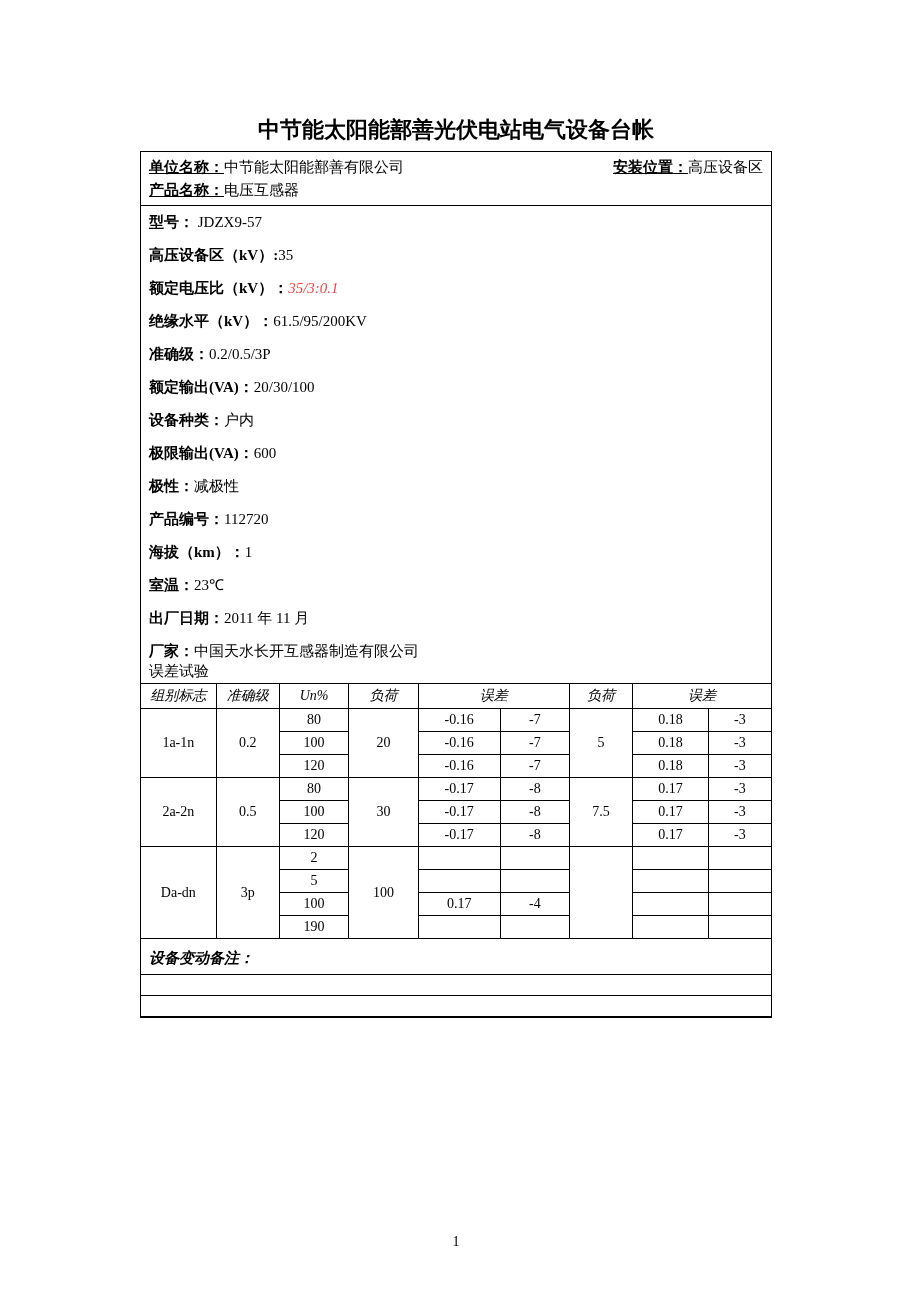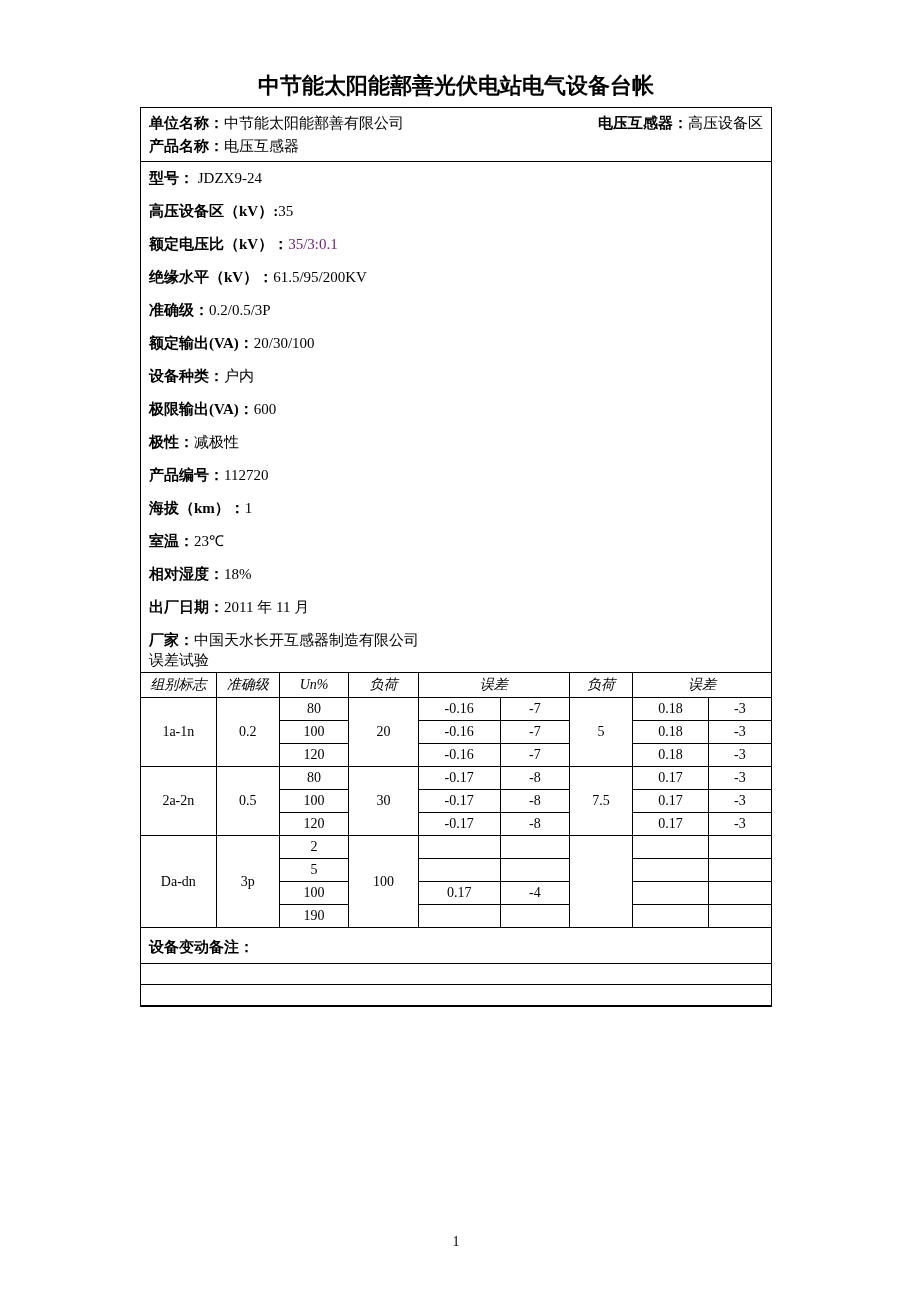"中节能太阳能鄯善光伏电站电气设备台帐" .page { padding: 71px 140px 0 140px -> 115px 140px 0 140px }
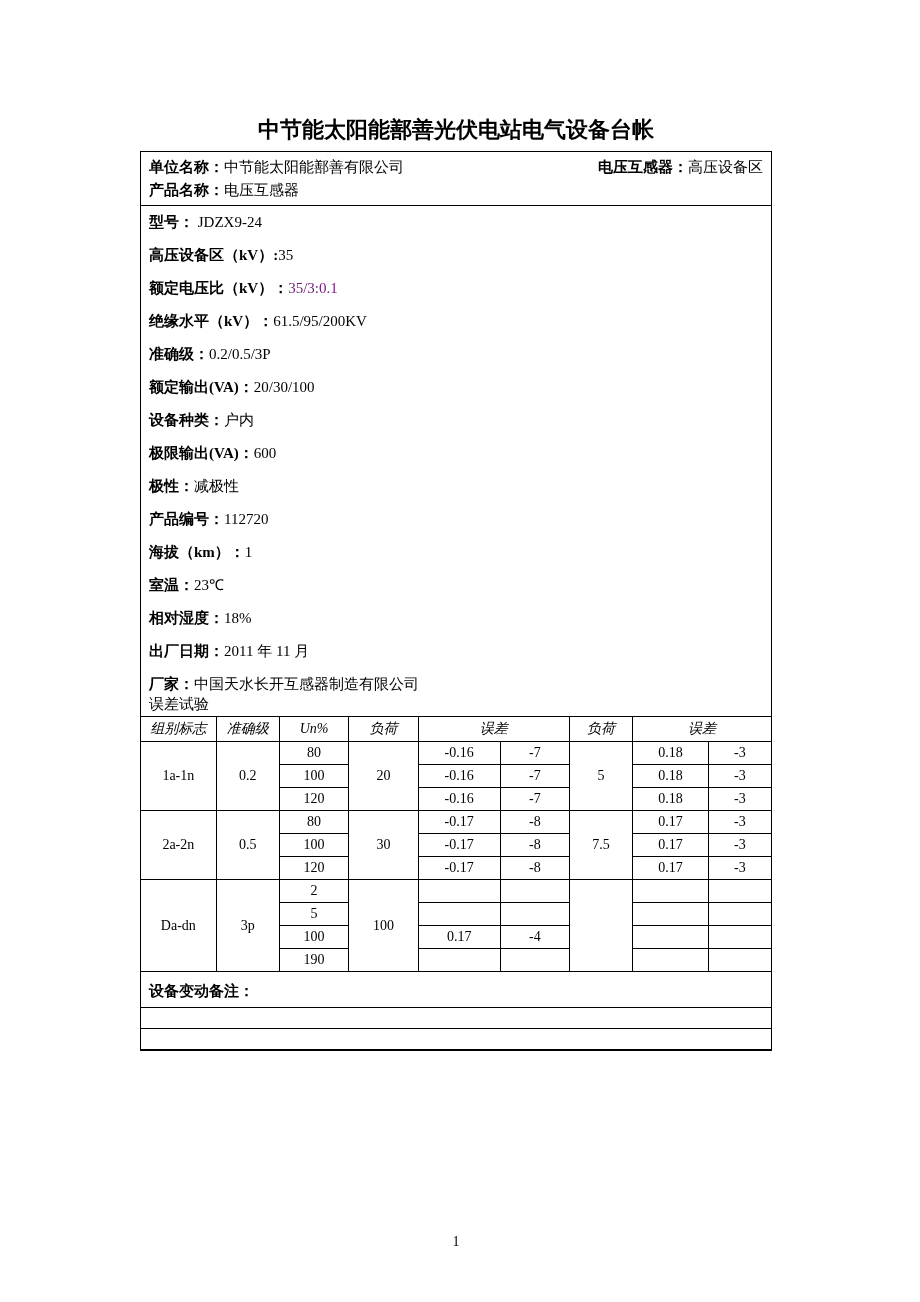"单位名称：" .label-bold { text-decoration: none -> underline }
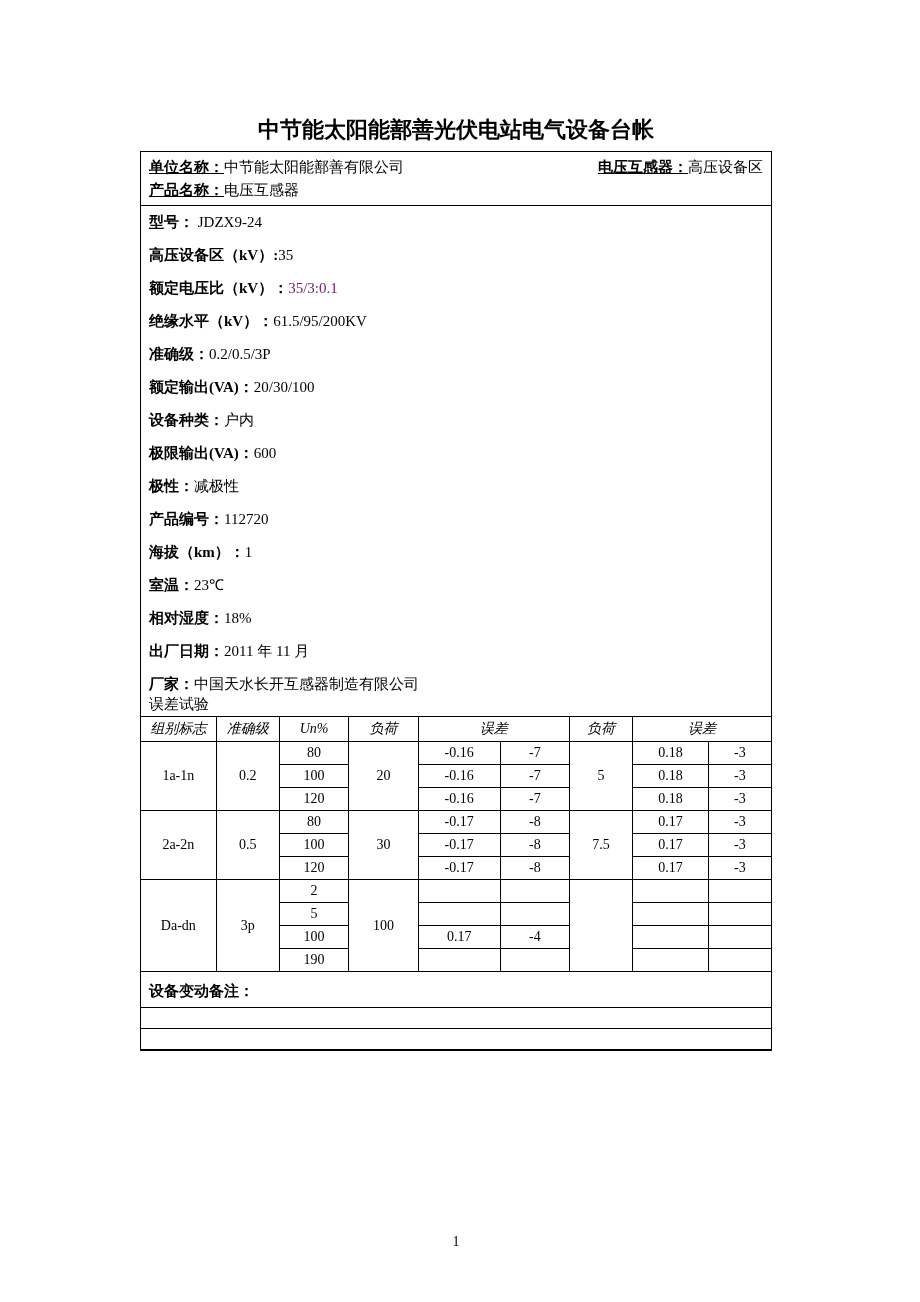"电压互感器：" span.label-bold { text: 电压互感器 -> 安装位置 }
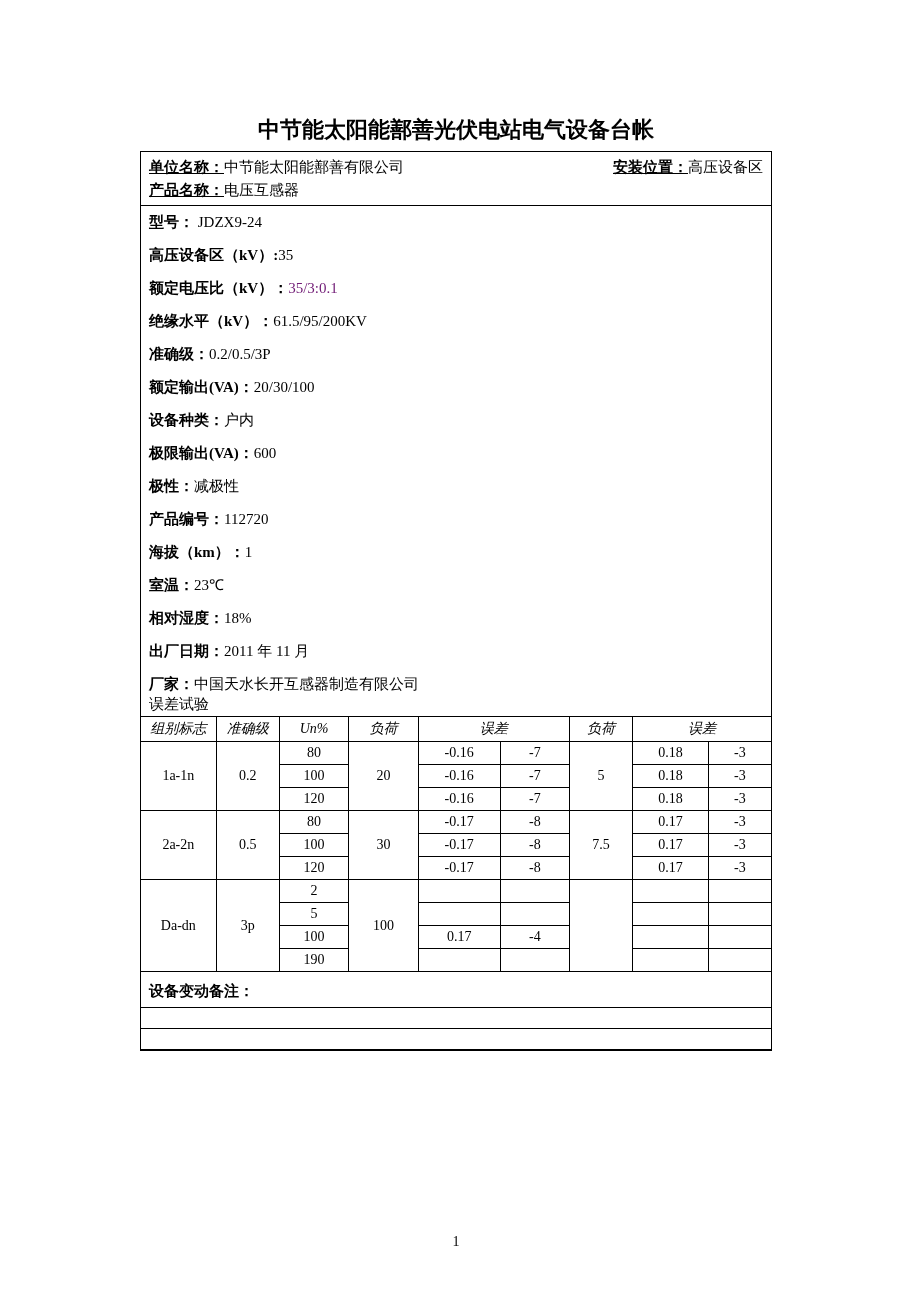"JDZX9-24" span { text: JDZX9-24 -> JDZX9-57 }
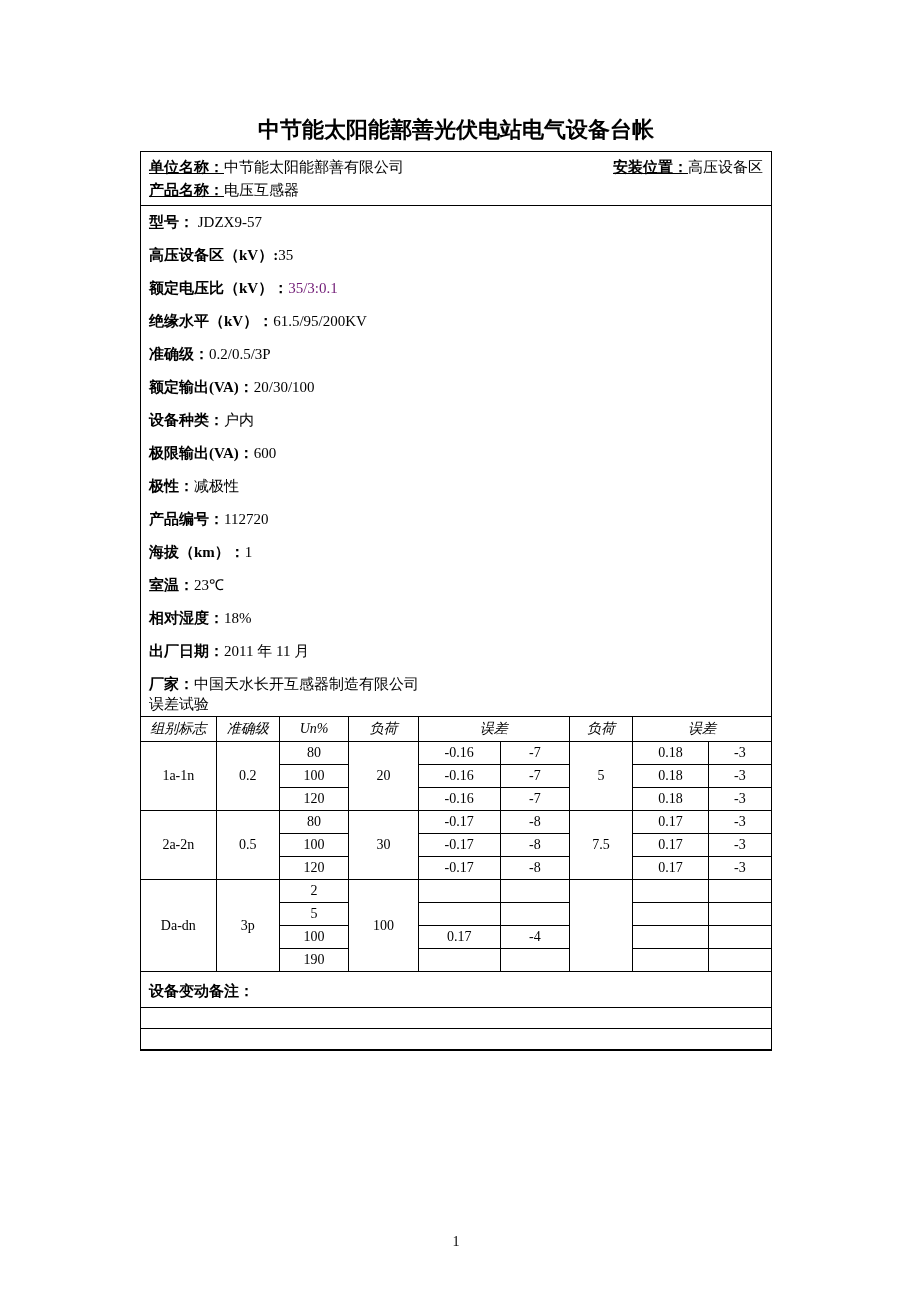"35/3:0.1" .red { color: #701a75 -> #ef4444; font-style: none -> italic }
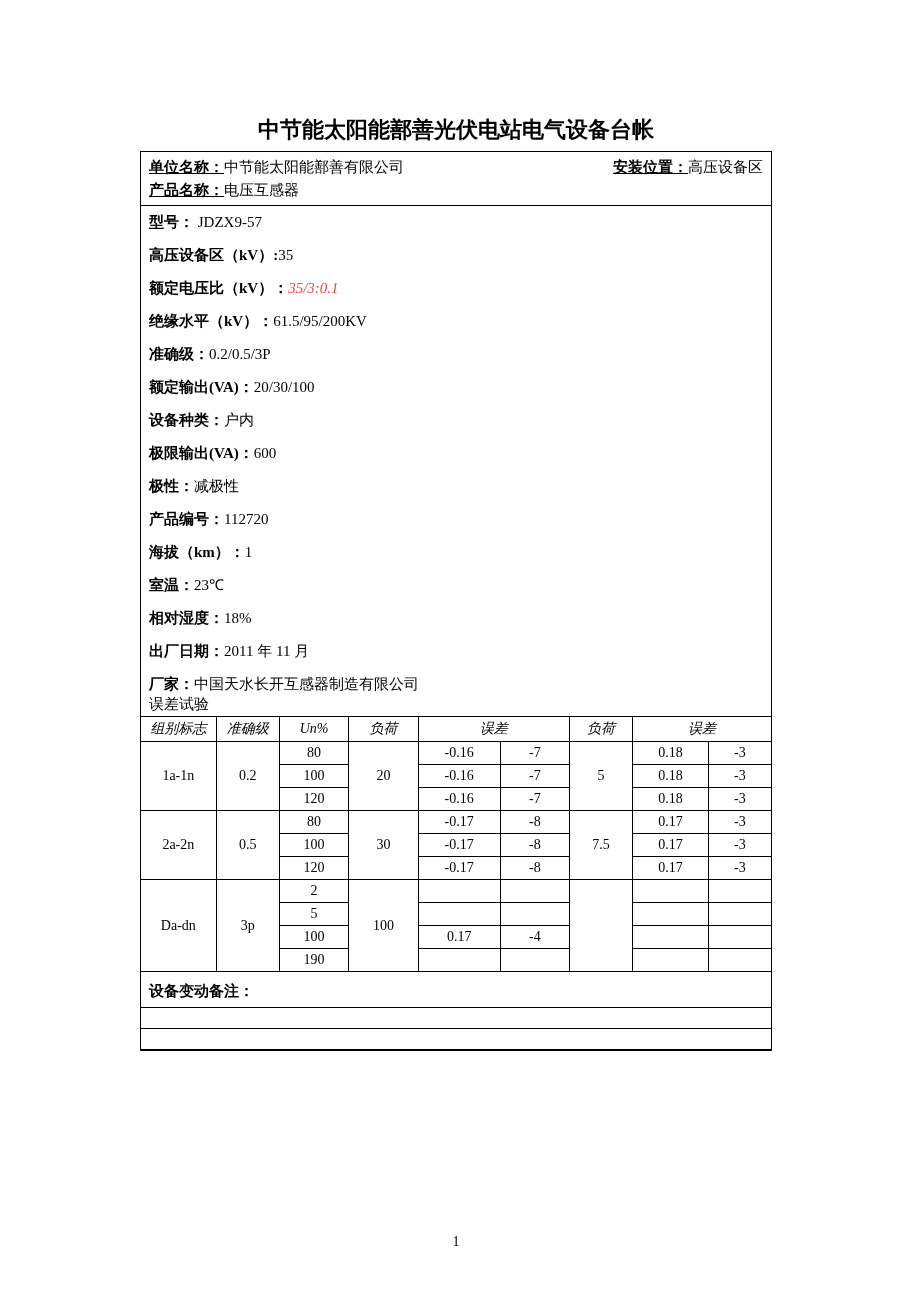"相对湿度：18%" div.spec-line { html: <div><span>相对湿度：</span><span>18%</span></div> -> none }
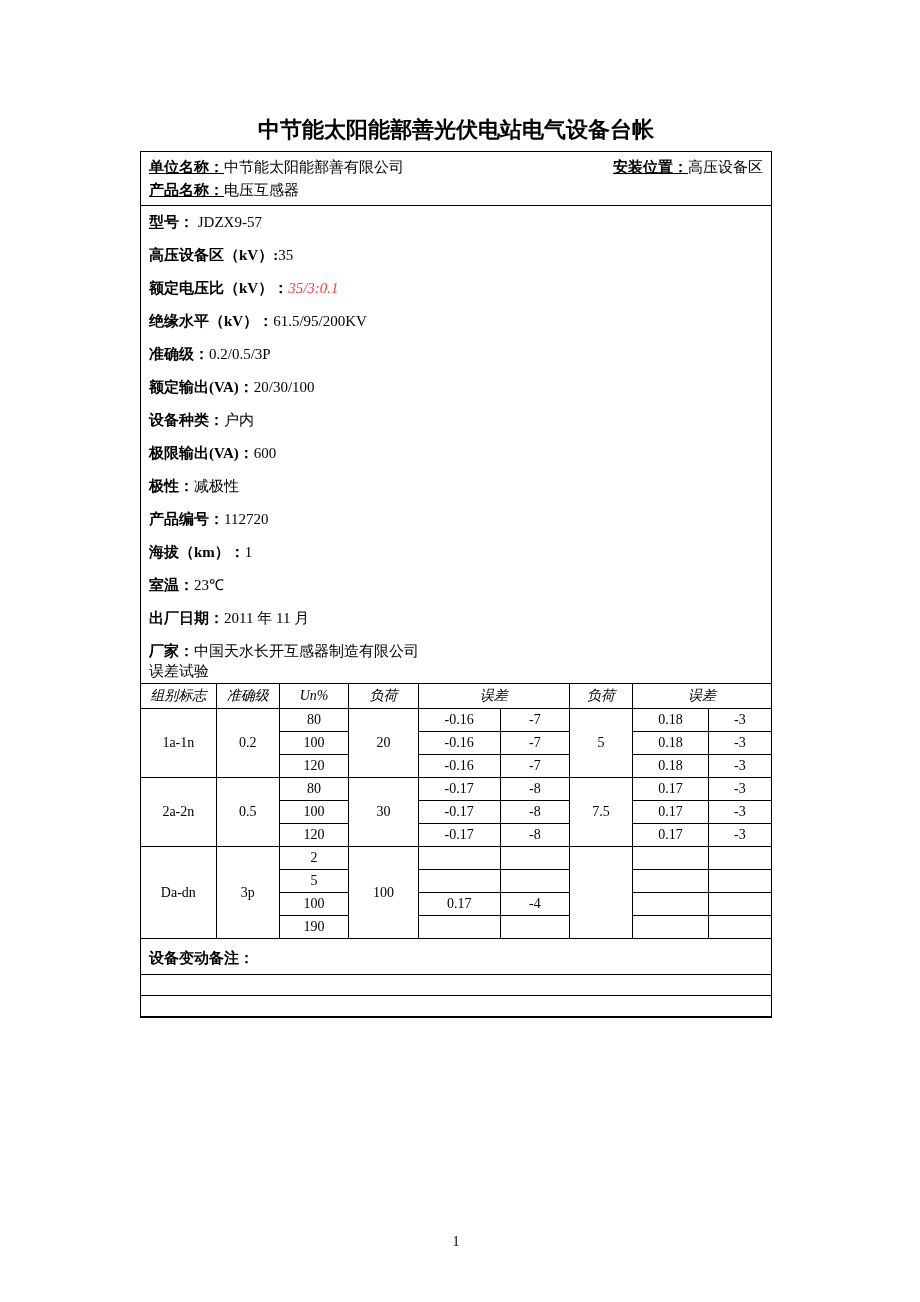"设备变动备注：" .change-note { font-style: none -> italic }
